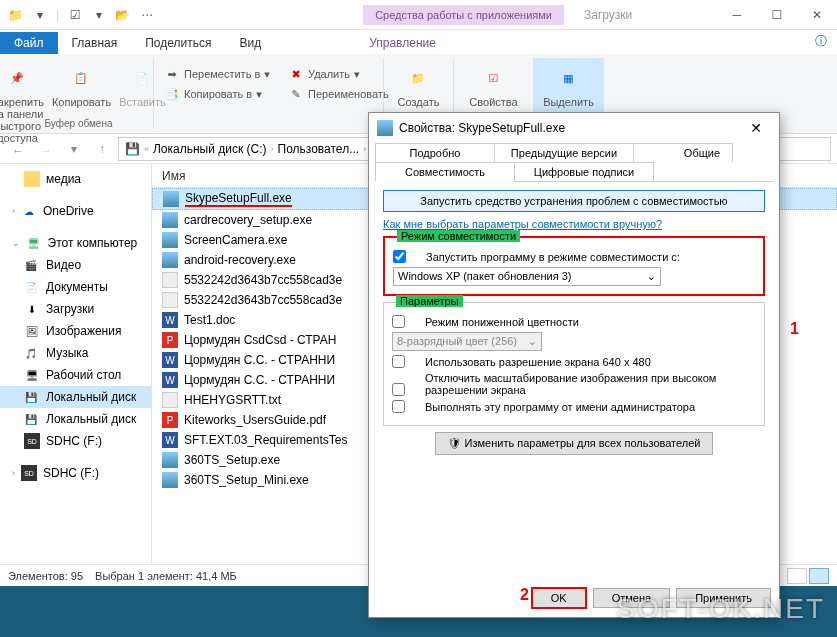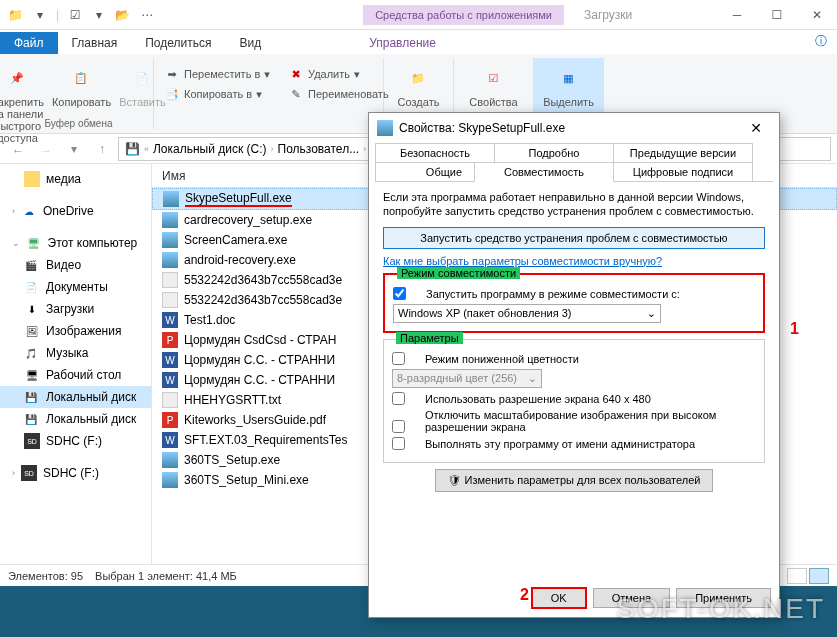"Безопасность" div.dlg-tab { html: <div>Безопасность</div> -> none }
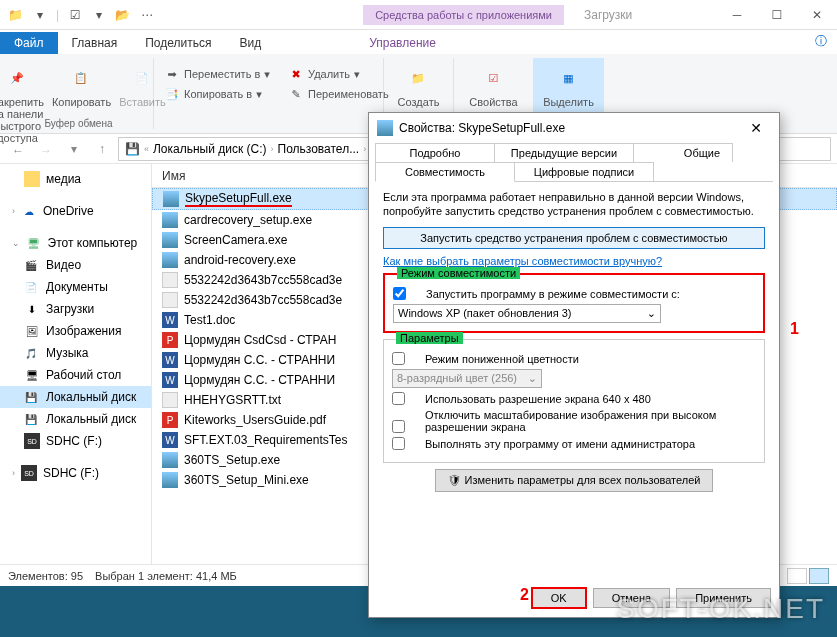"Если эта программа работает неправильно" div.dlg-desc { html: <div>Если эта программа работает неправильно в данной версии Windows, попробуйте запустить средство устранения проблем с совместимостью.</div> -> none }
